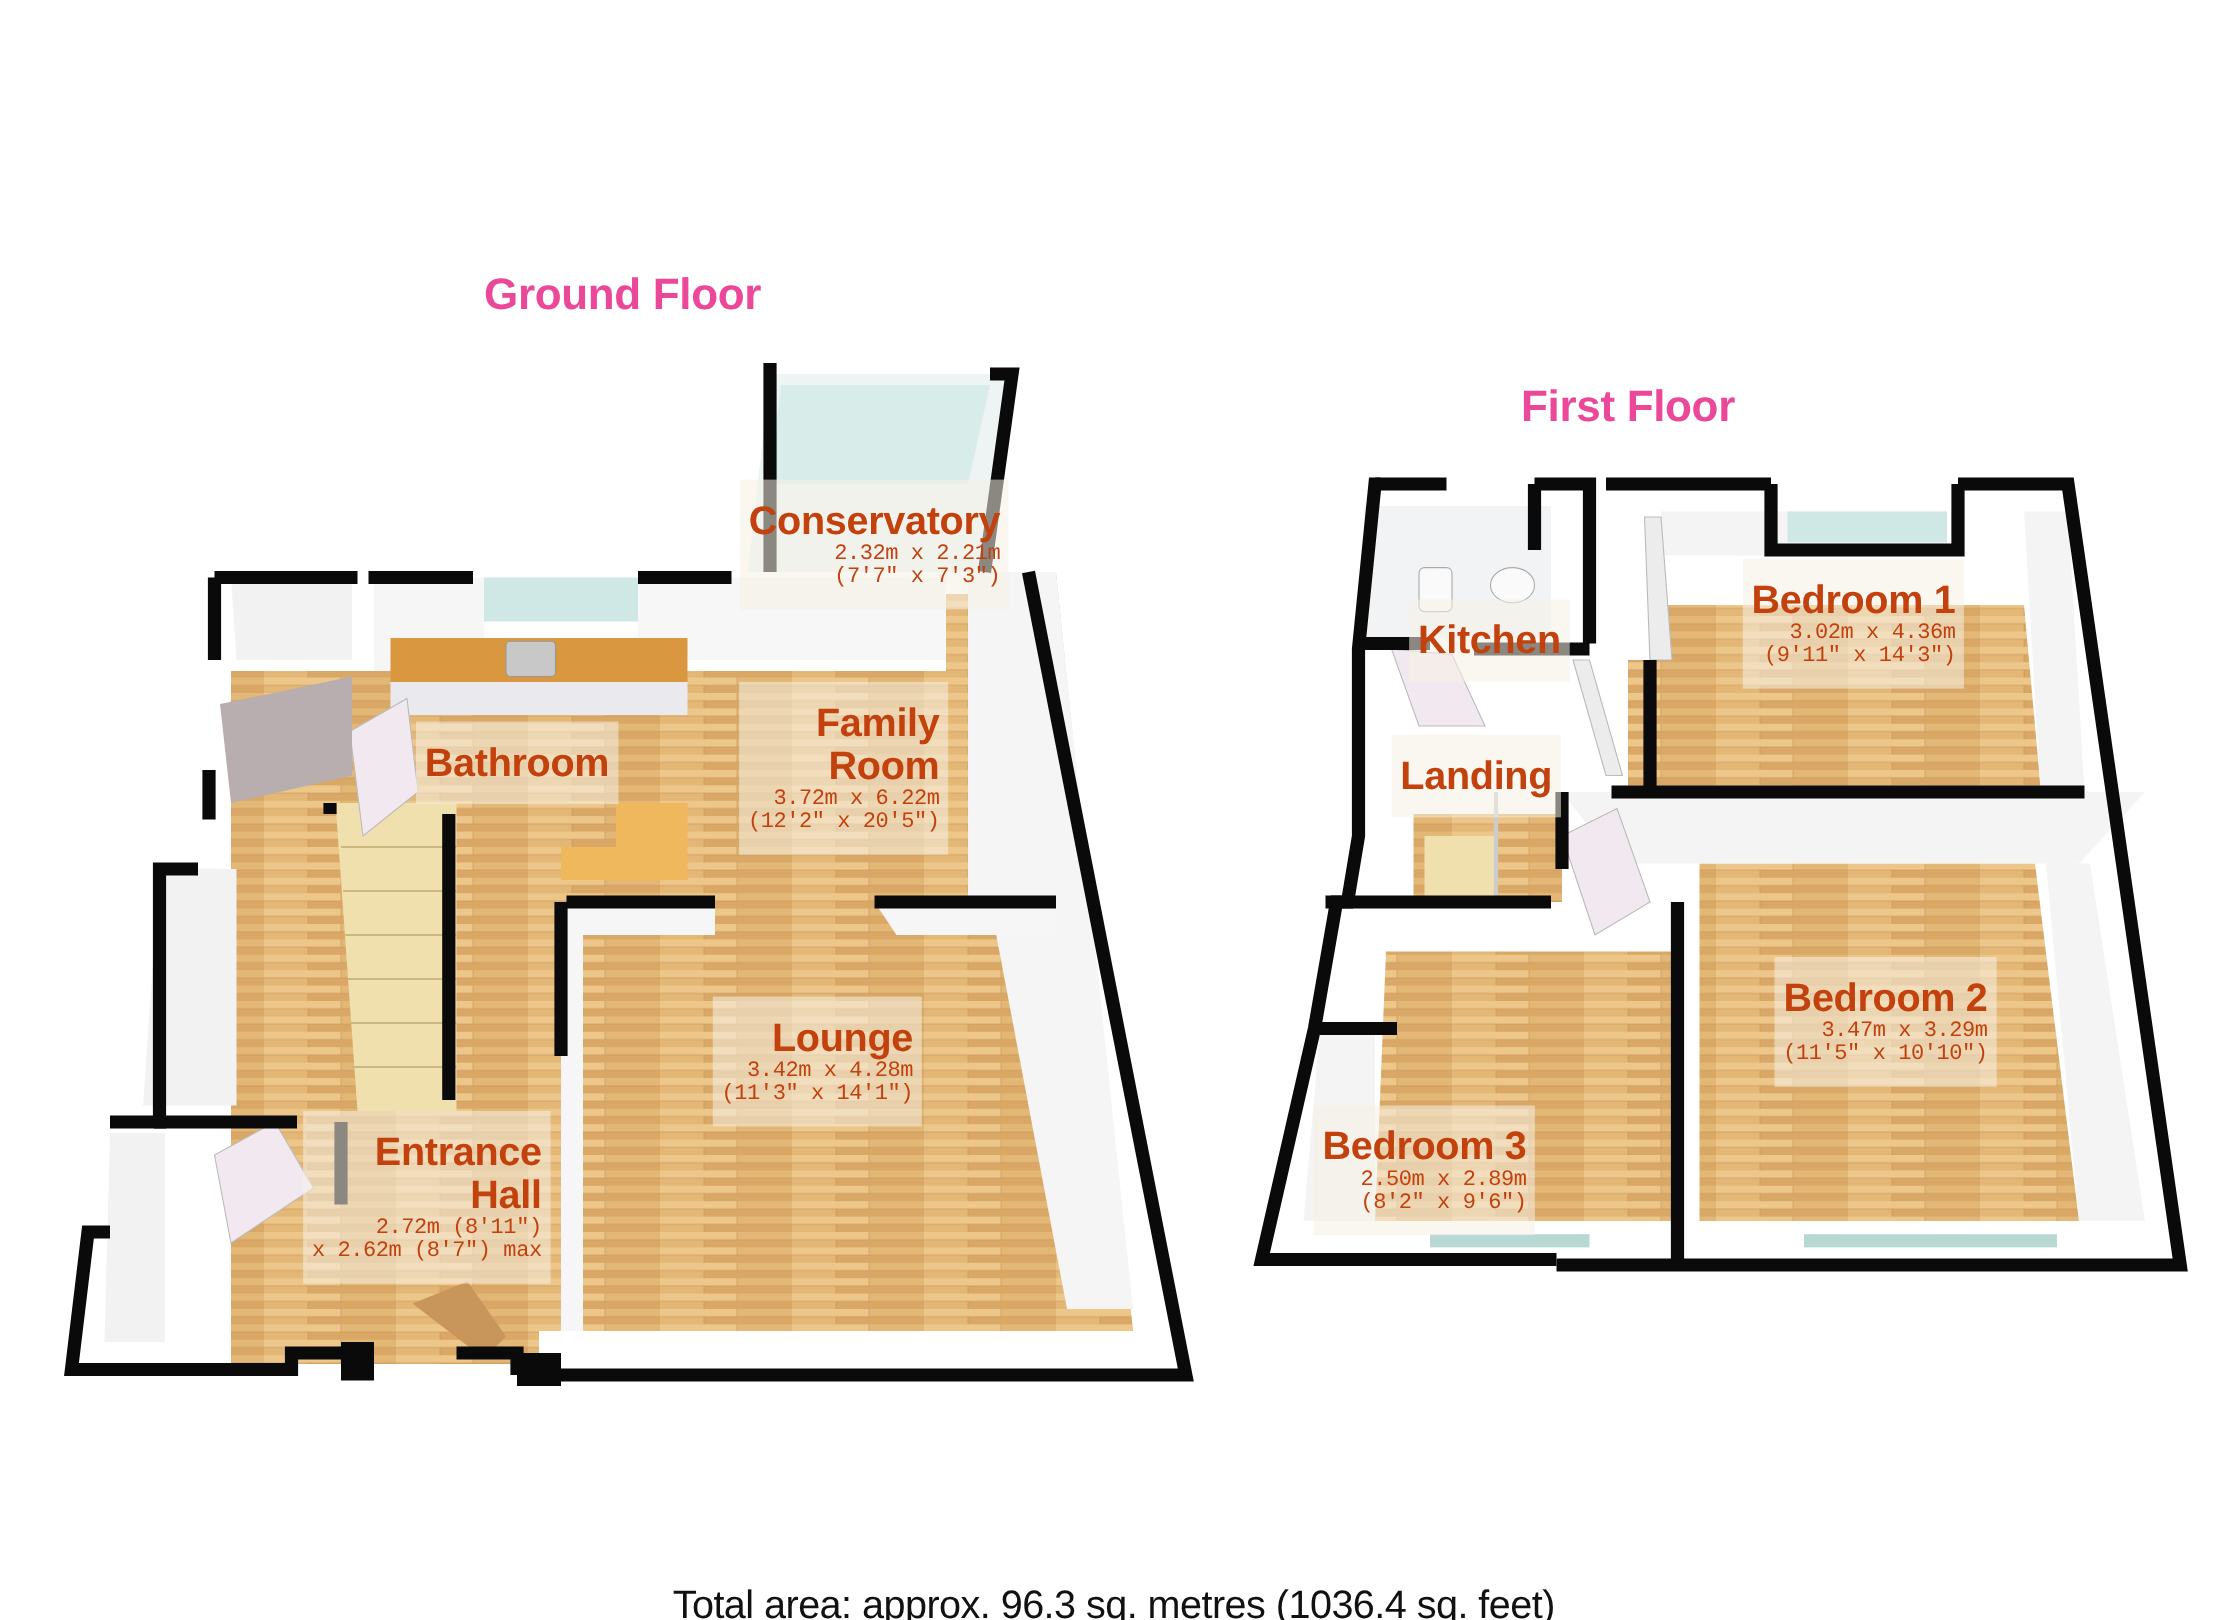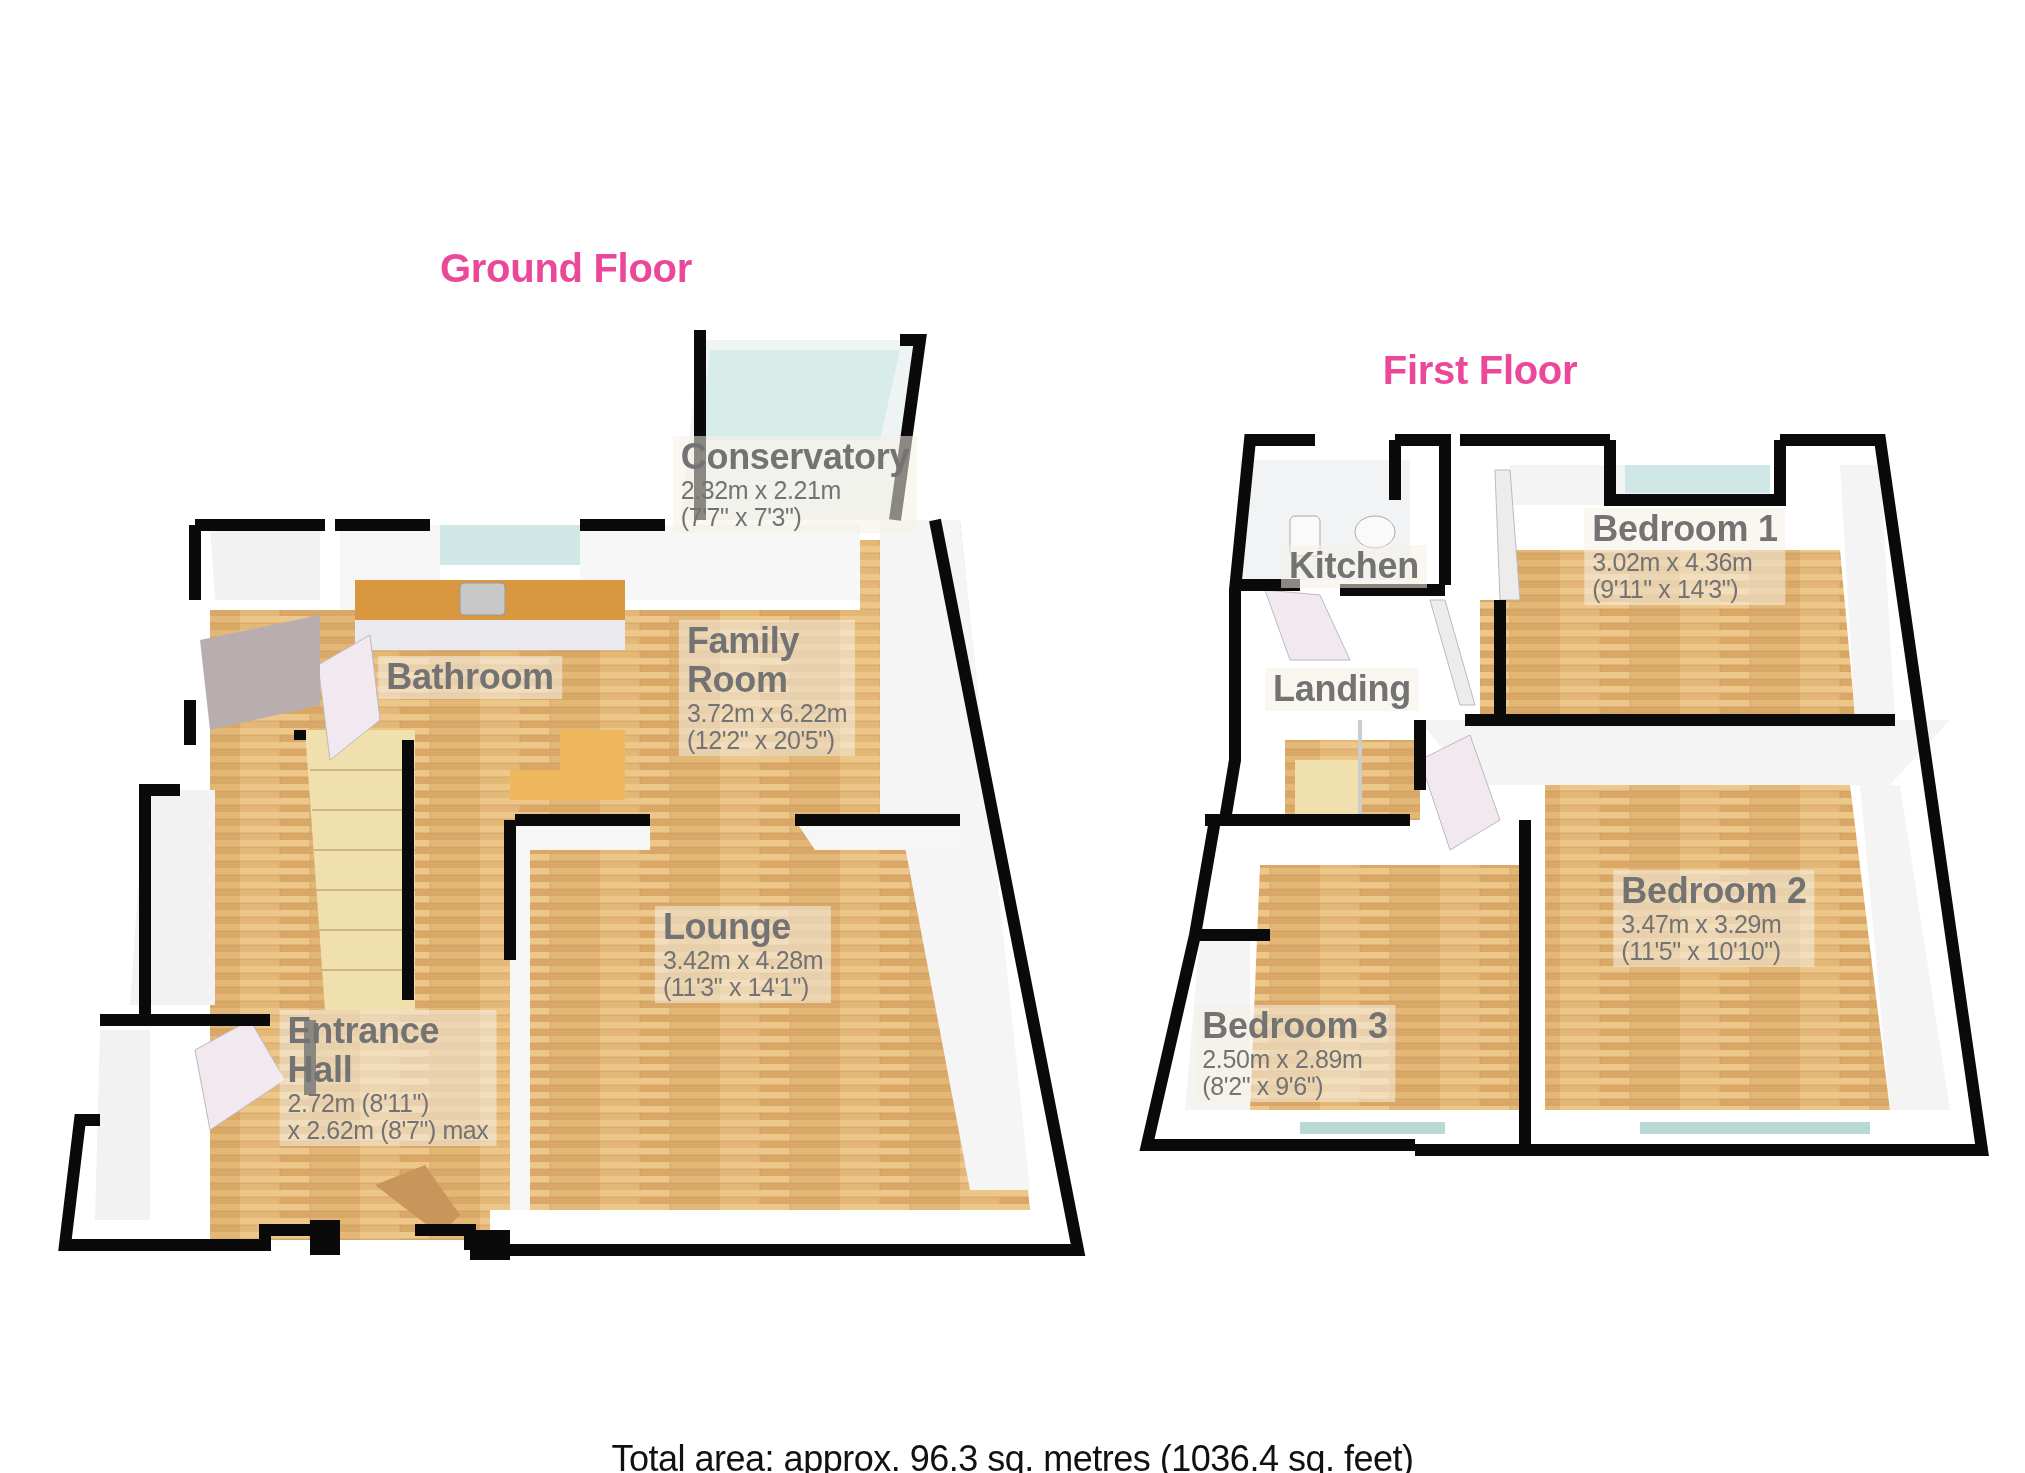"Conservatory" .label { color: #737373 -> #c2410c; padding: 2px 8px -> 18px 8px; text-align: left -> right }
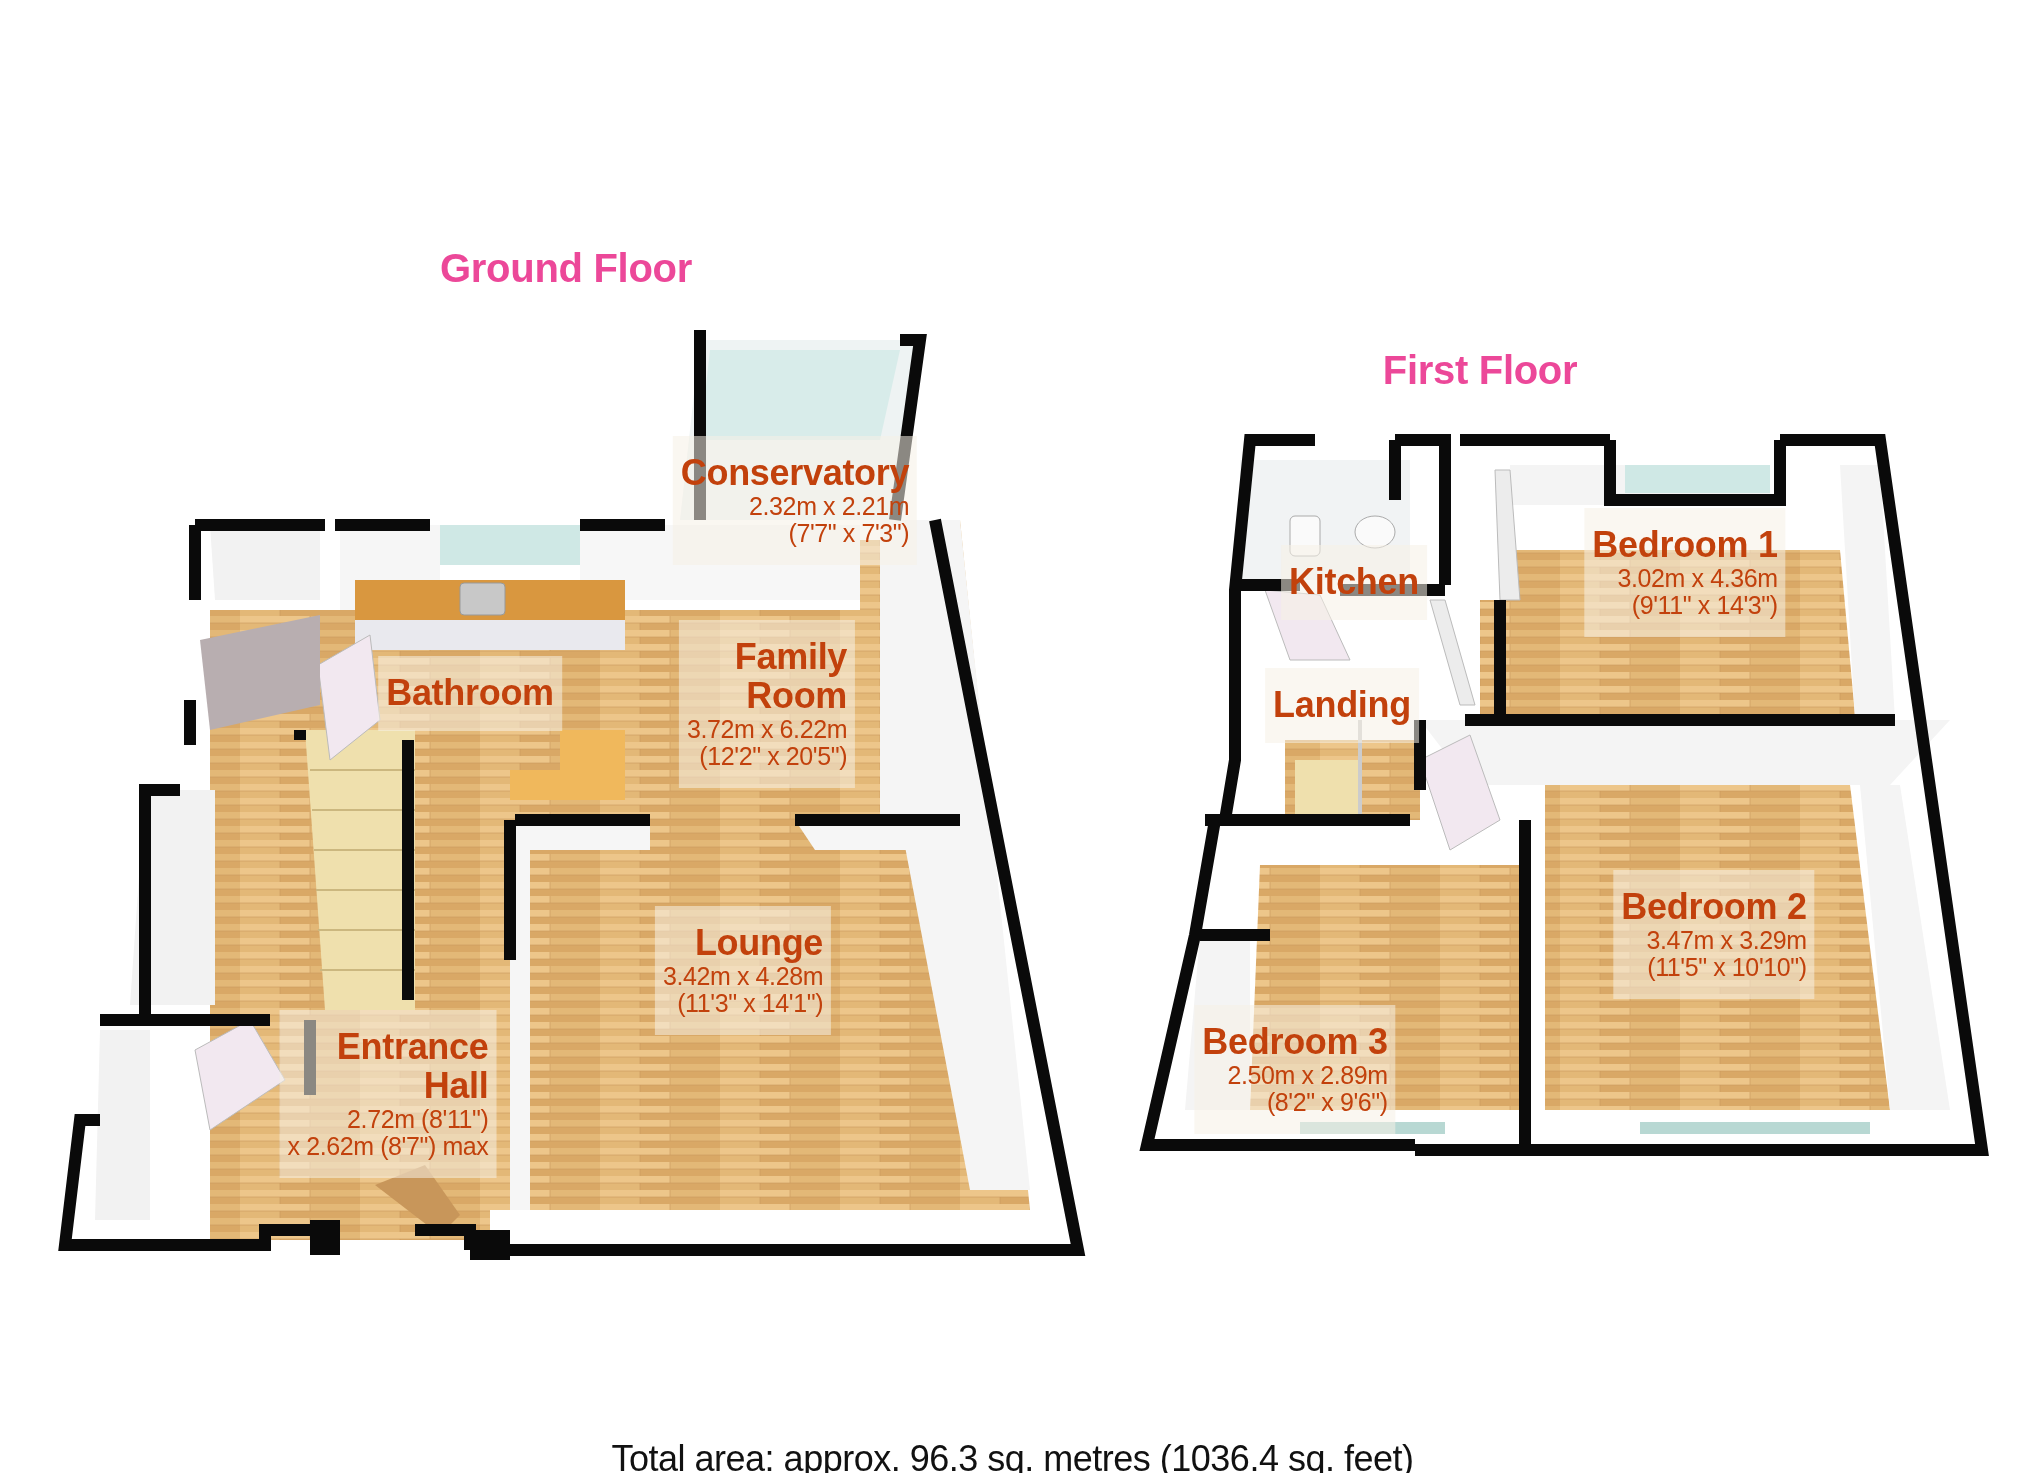"2.32m x 2.21m" .label .dim { font-family: none -> Liberation Mono, monospace; font-size: 25px -> 20px }
